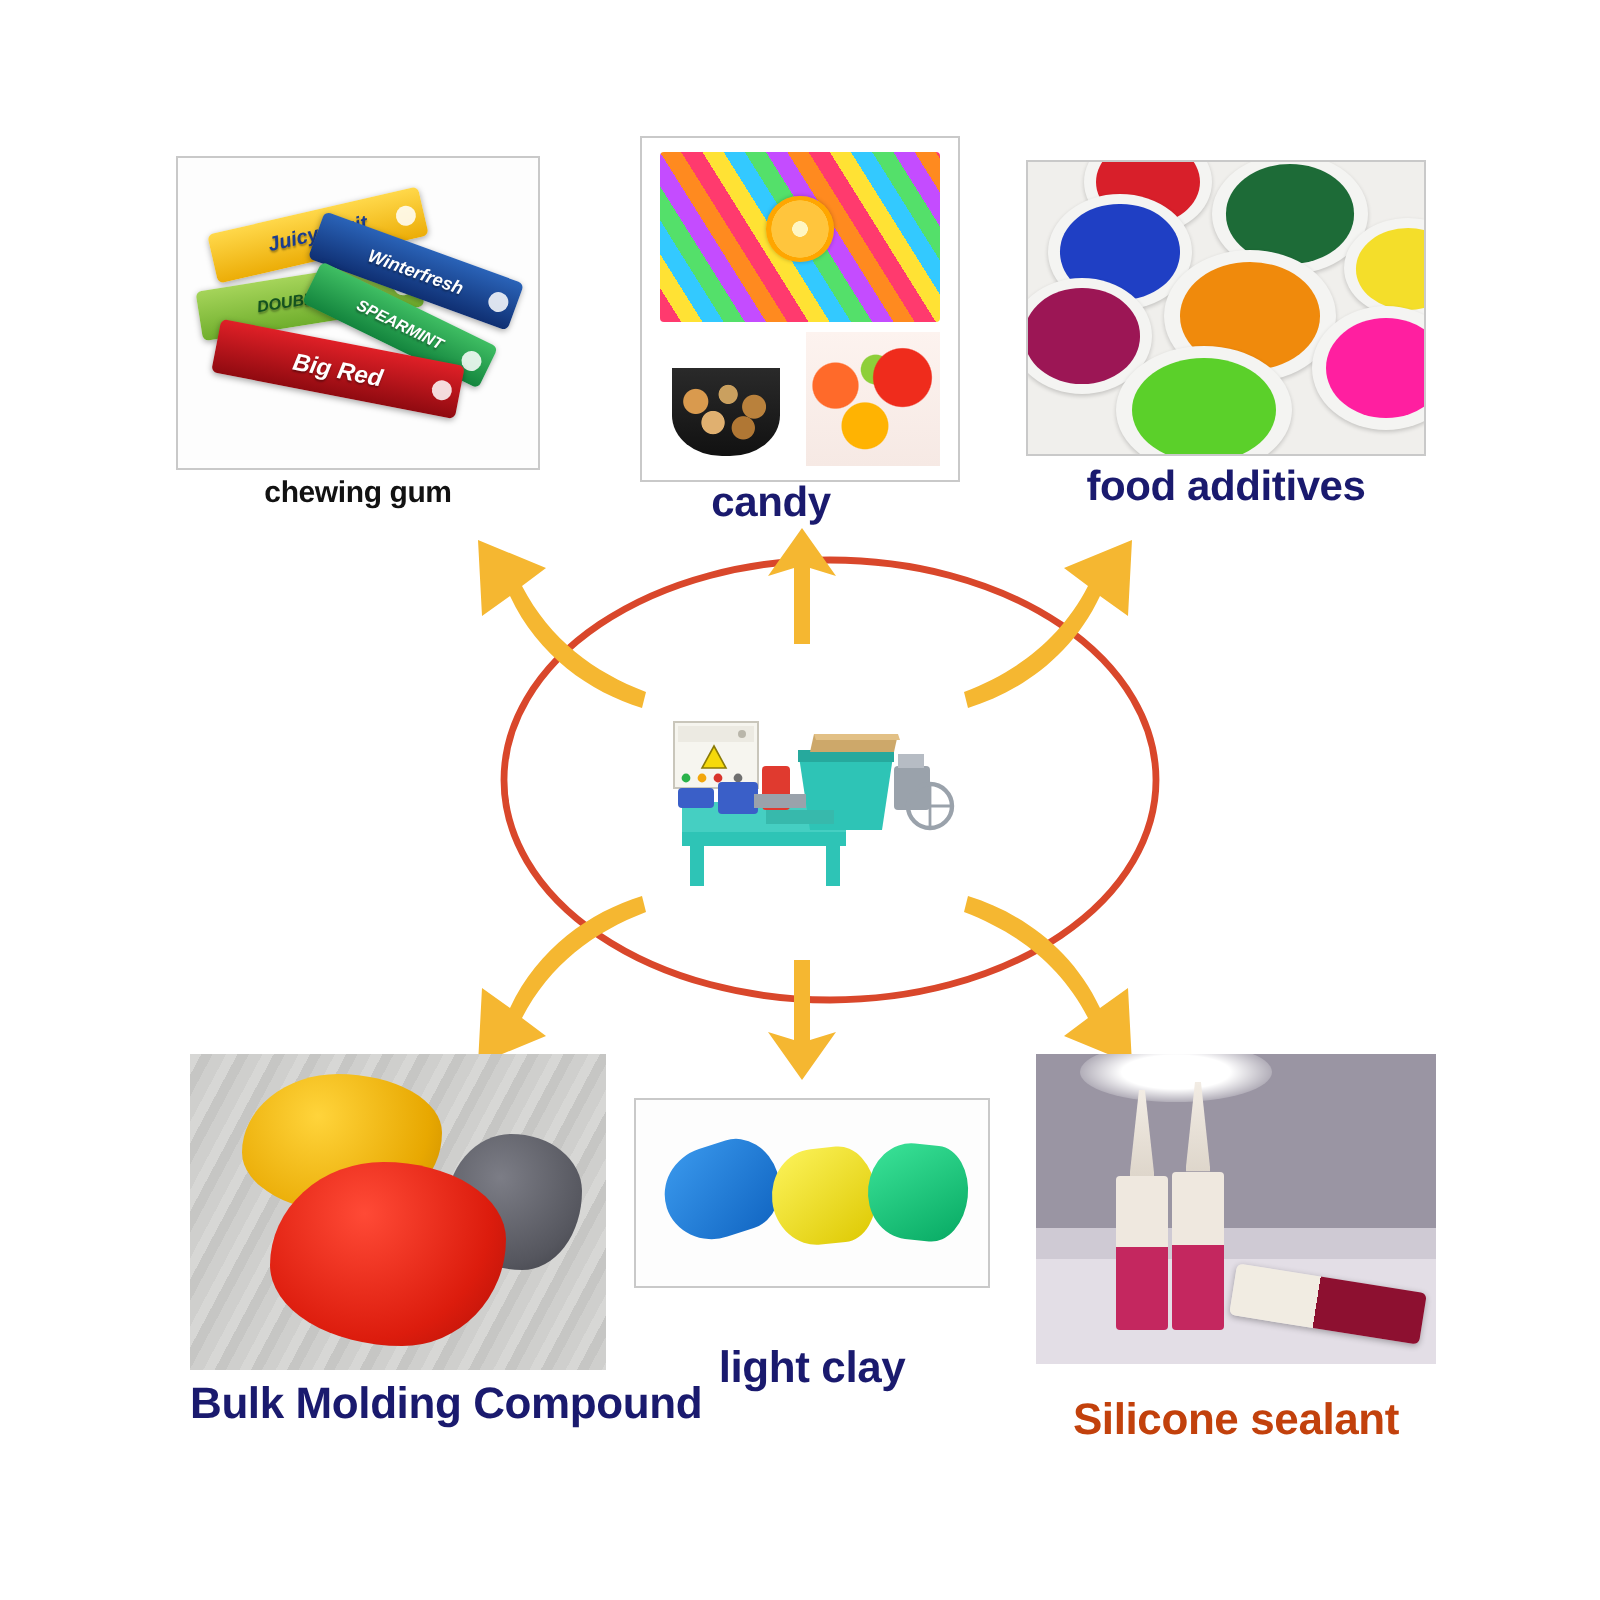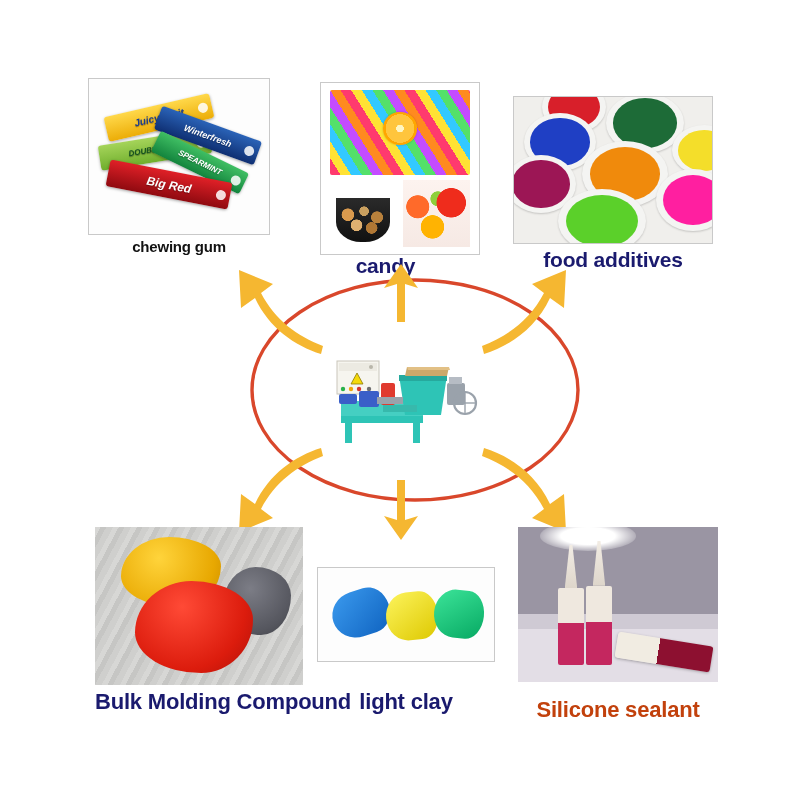"candy" div.card { top: 82px -> 68px }
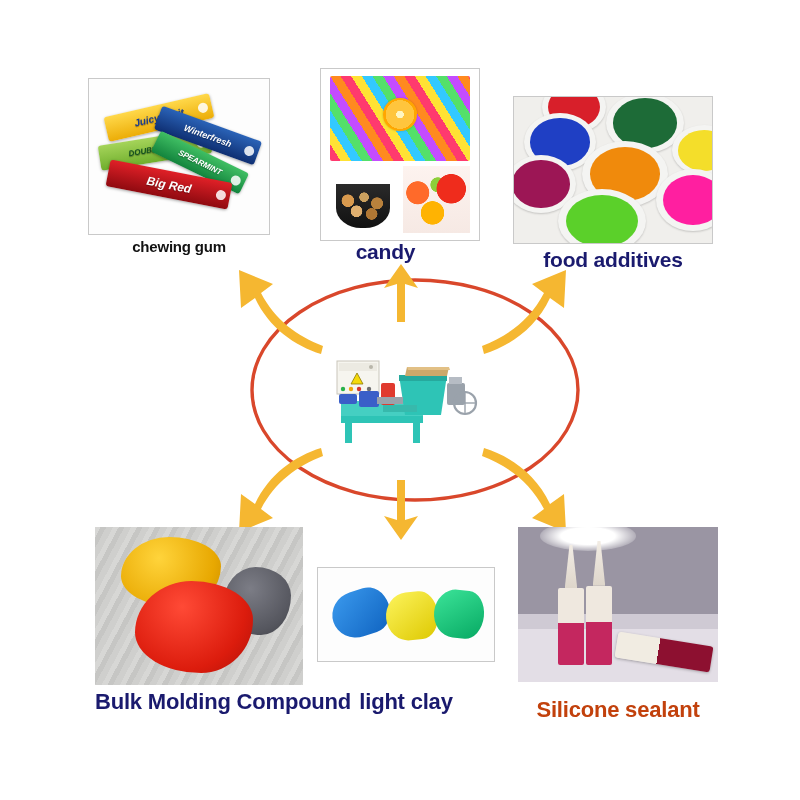"food additives" div.card { margin-top: 16px -> none }
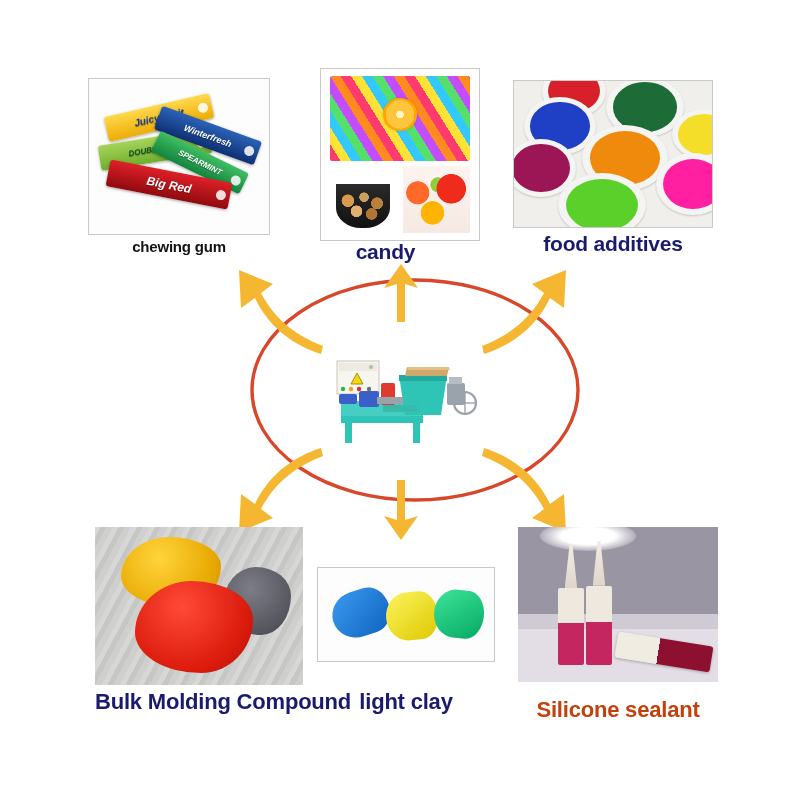"light clay" div.card { top: 567px -> 549px }
